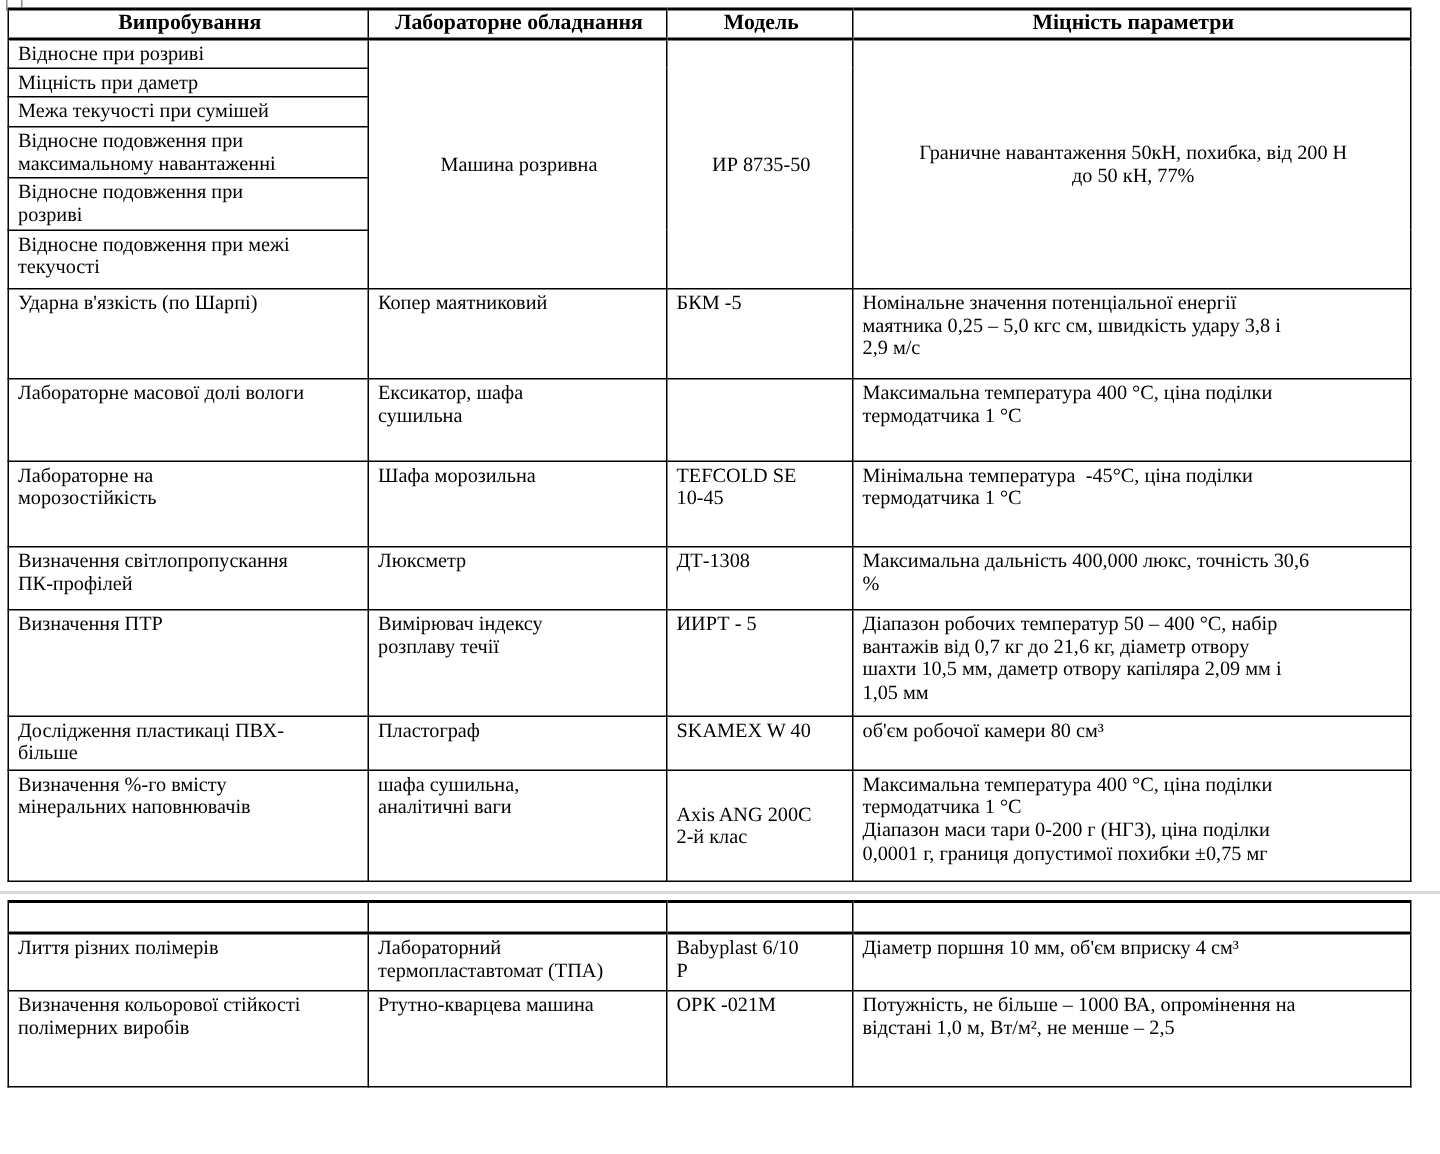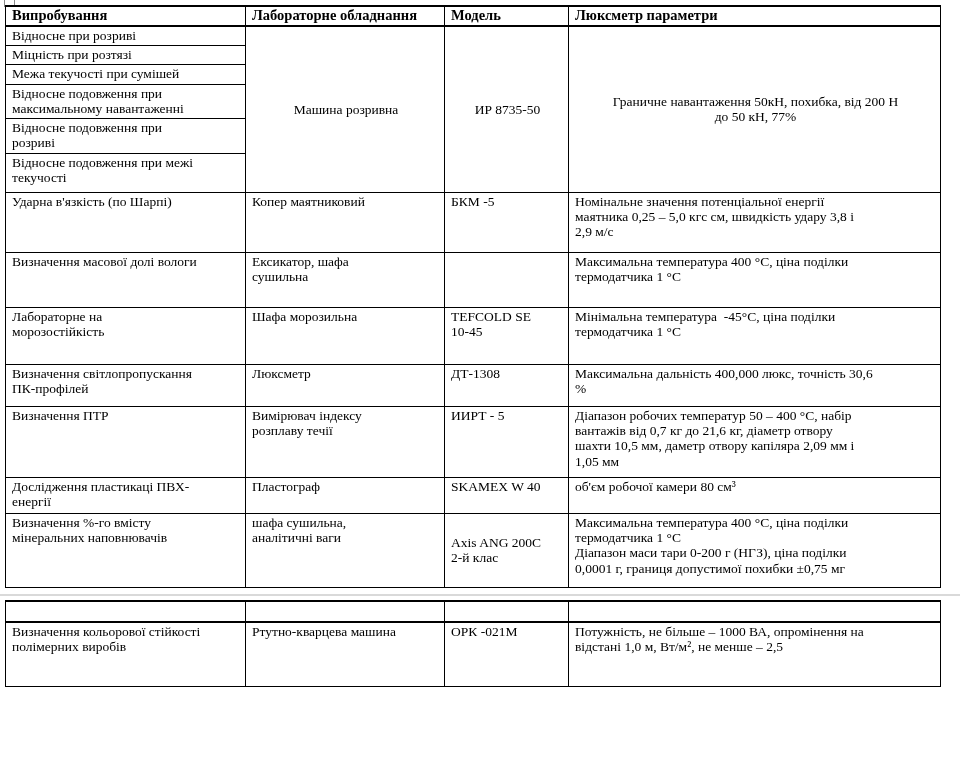"Випробування" th { text-align: none -> center }
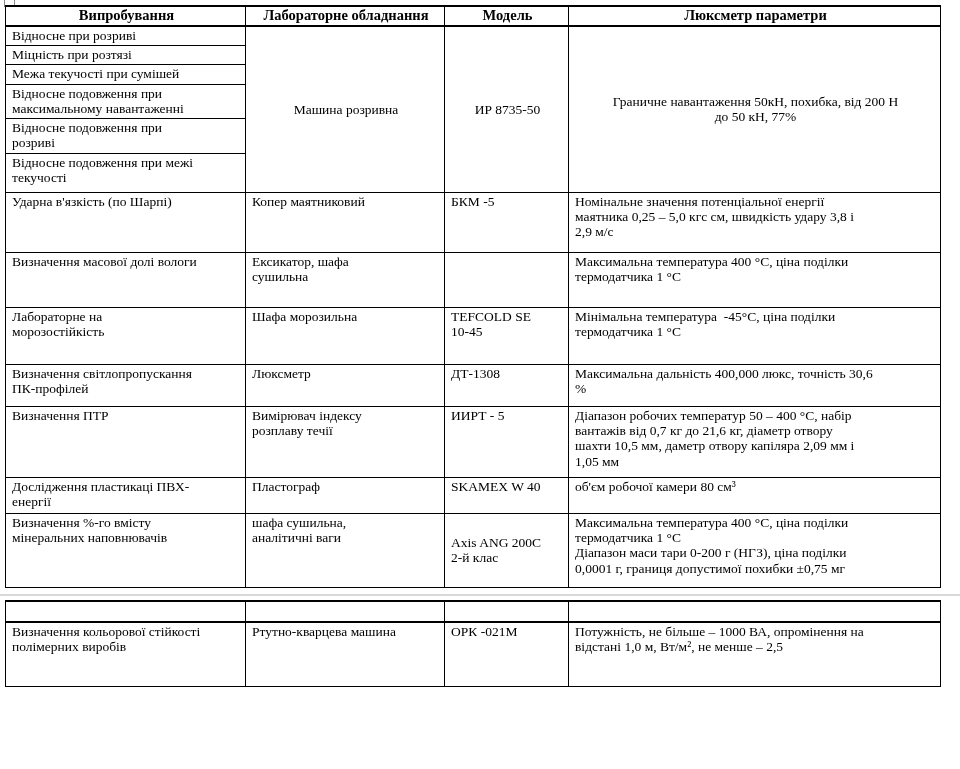"Люксметр параметри" th { text: Люксметр -> Міцність }
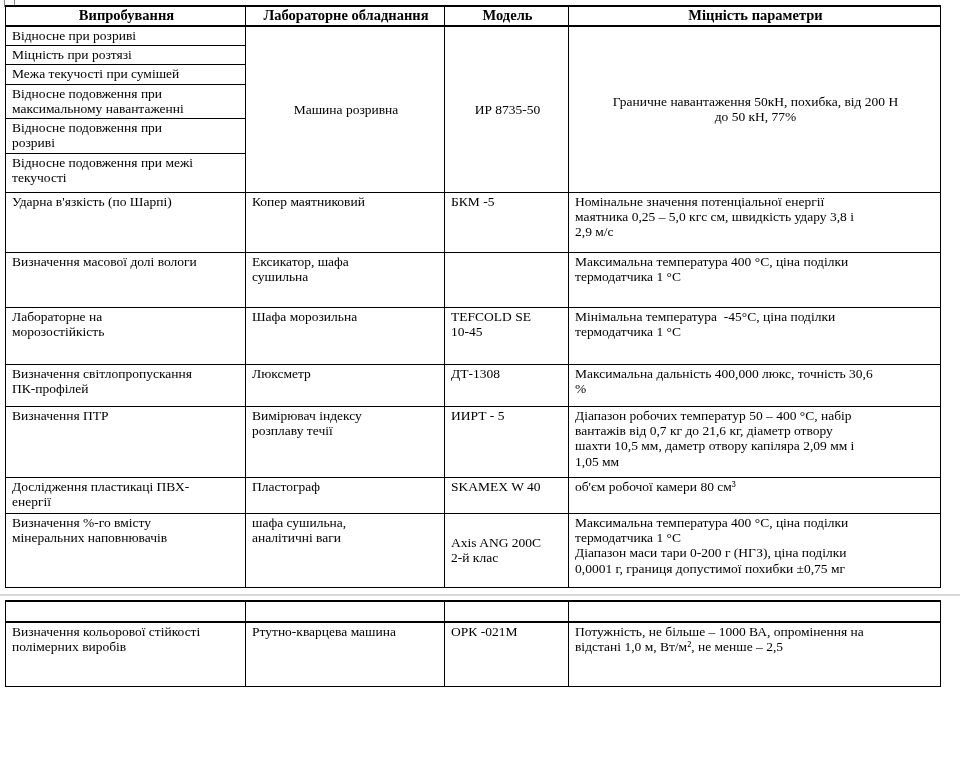"Міцність при розтязі" td { text: розтязі -> даметр }
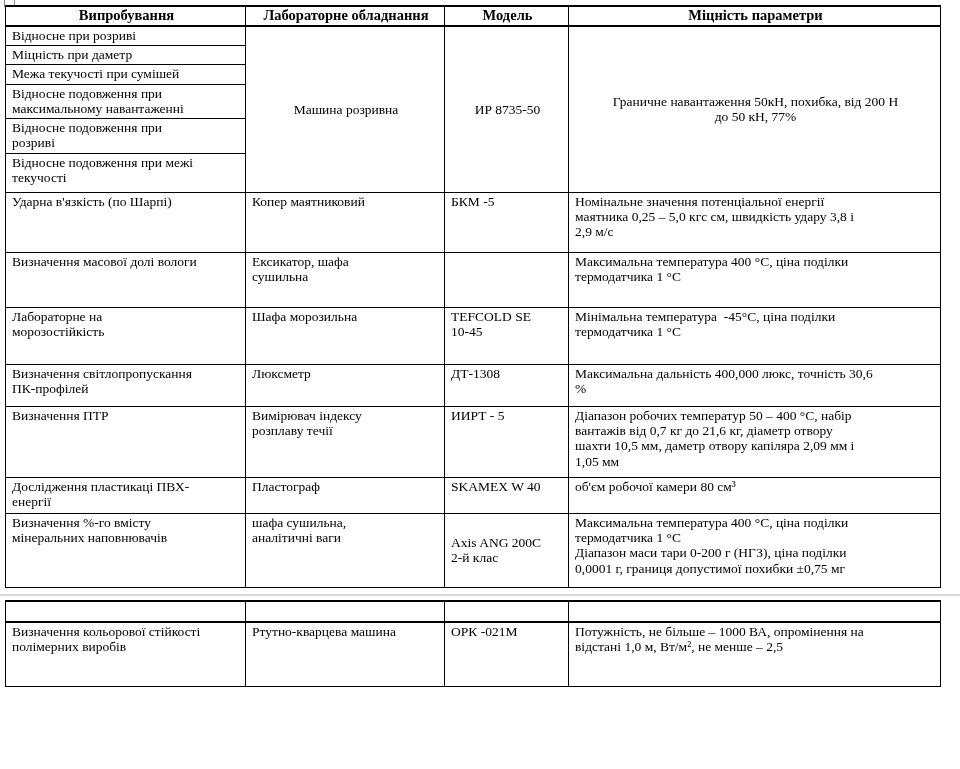"Визначення масової долі вологи" td { text: Визначення -> Лабораторне }
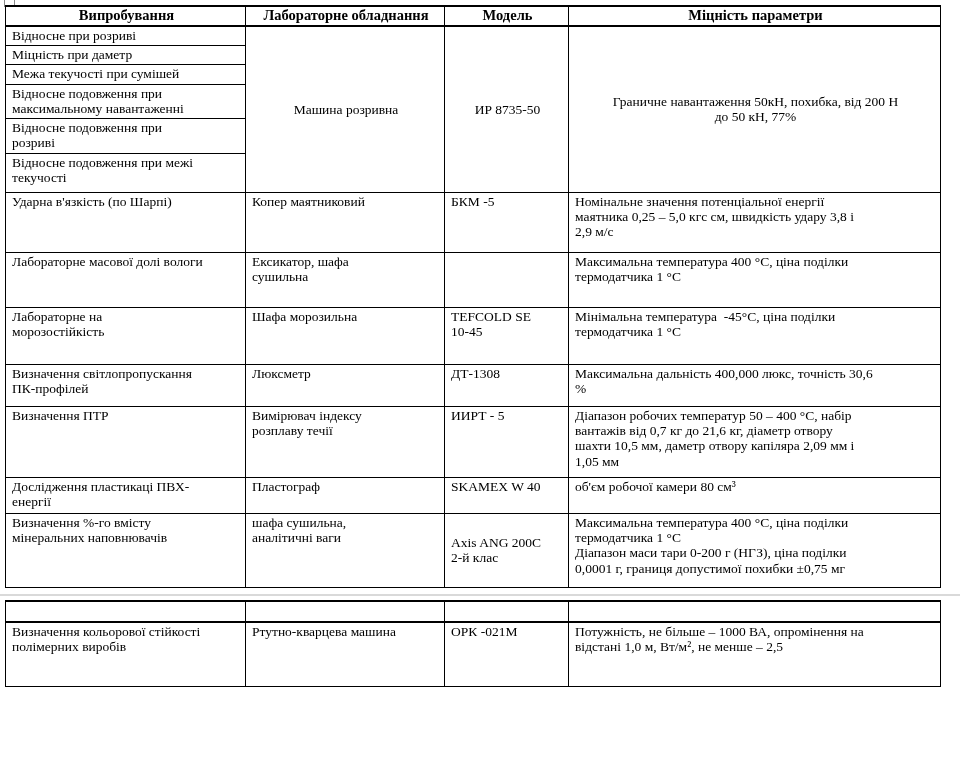"Дослідження пластикаці ПВХ-" td { text: енергії -> більше }
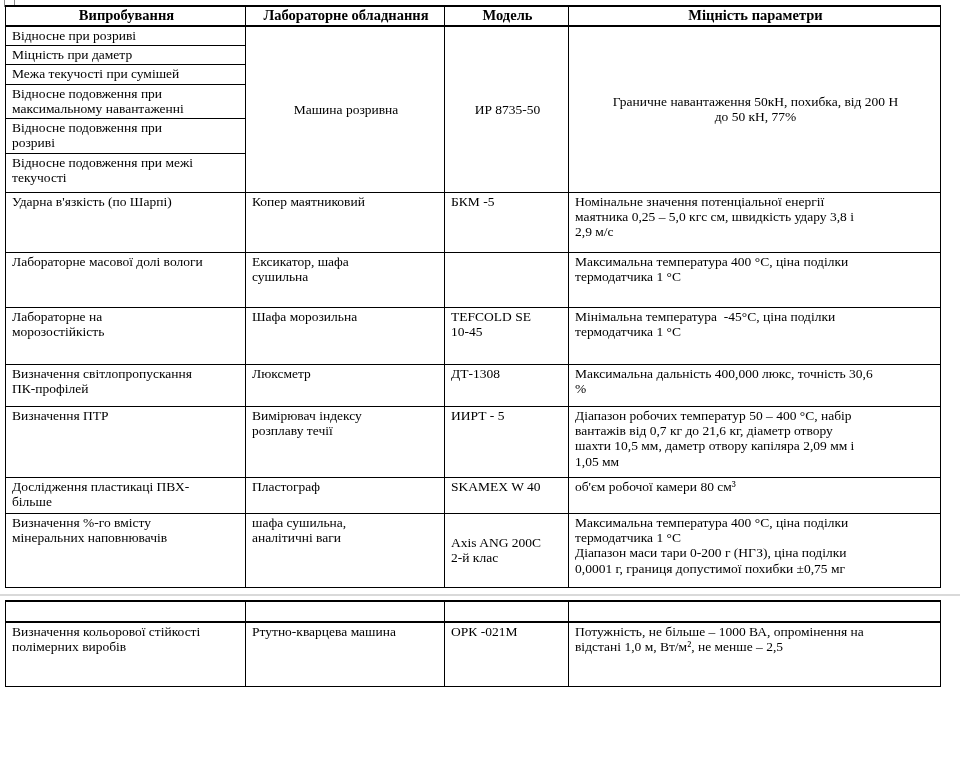"Лиття різних полімерів" tr { html: none -> <tr> <td>Лиття різних полімерів</td> <td>Лабораторний термопластавтомат (ТПА)</td> <td>Babyplast 6/10 P</td> <td>Діаметр поршня 10 мм, об'єм вприску 4 см³</td> </tr> }
